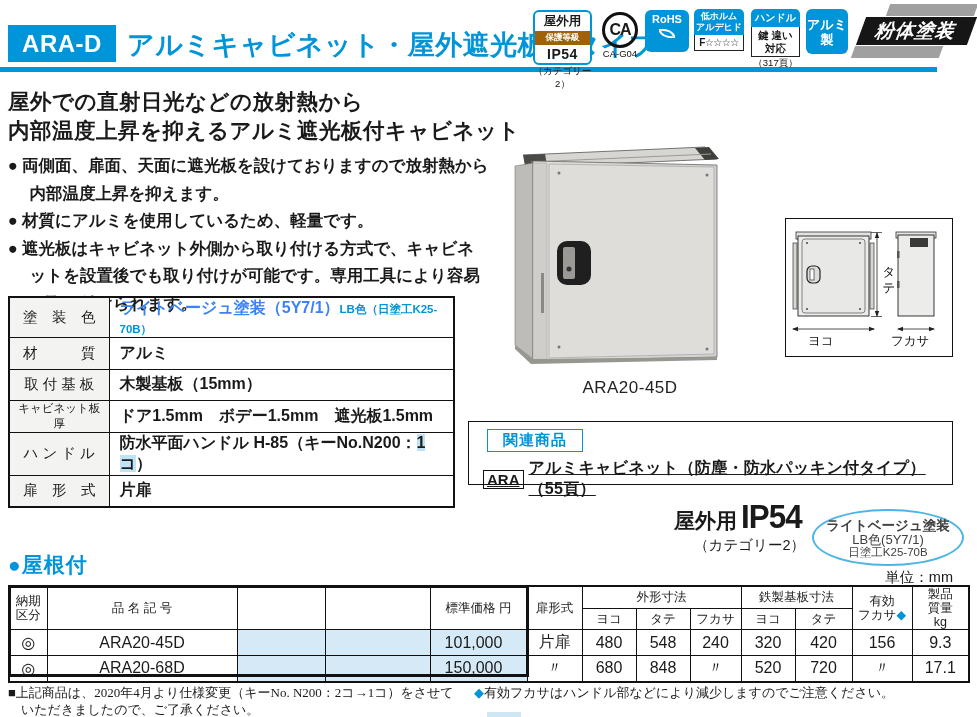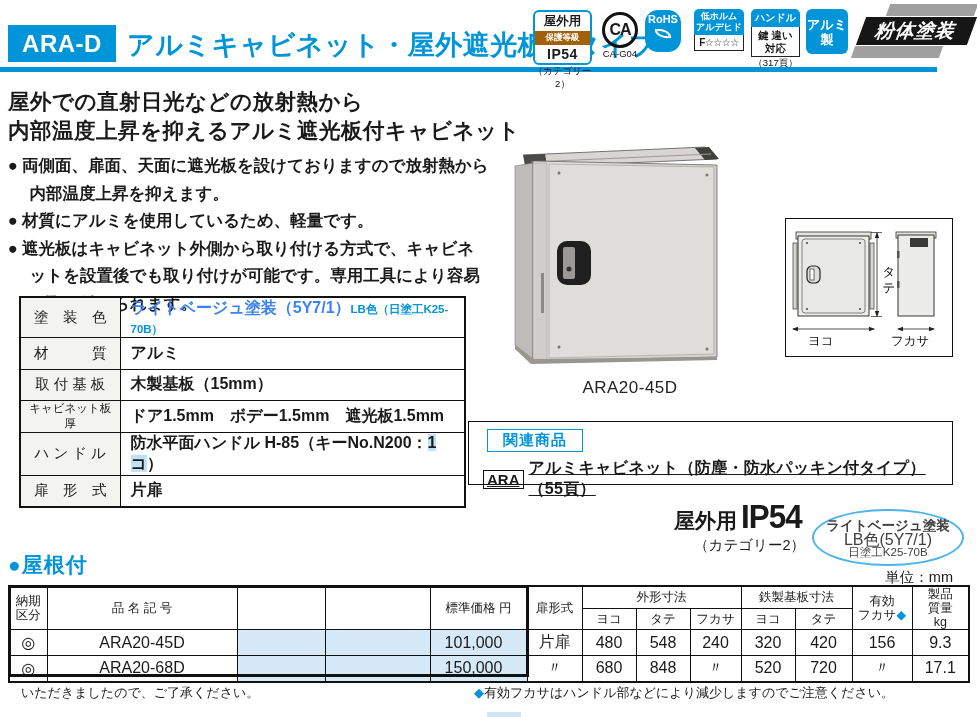"RoHS" .rohs-badge { border-radius: 13px -> 6px; width: 36px -> 44px }
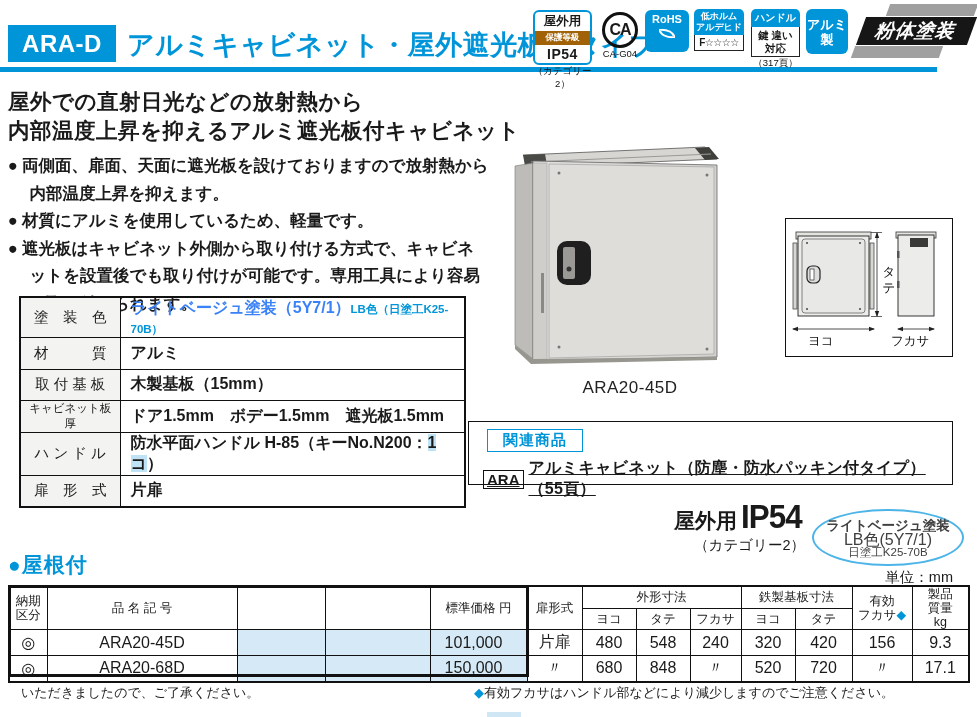"塗 装 色" .spec-table { margin-left: 11px -> none }
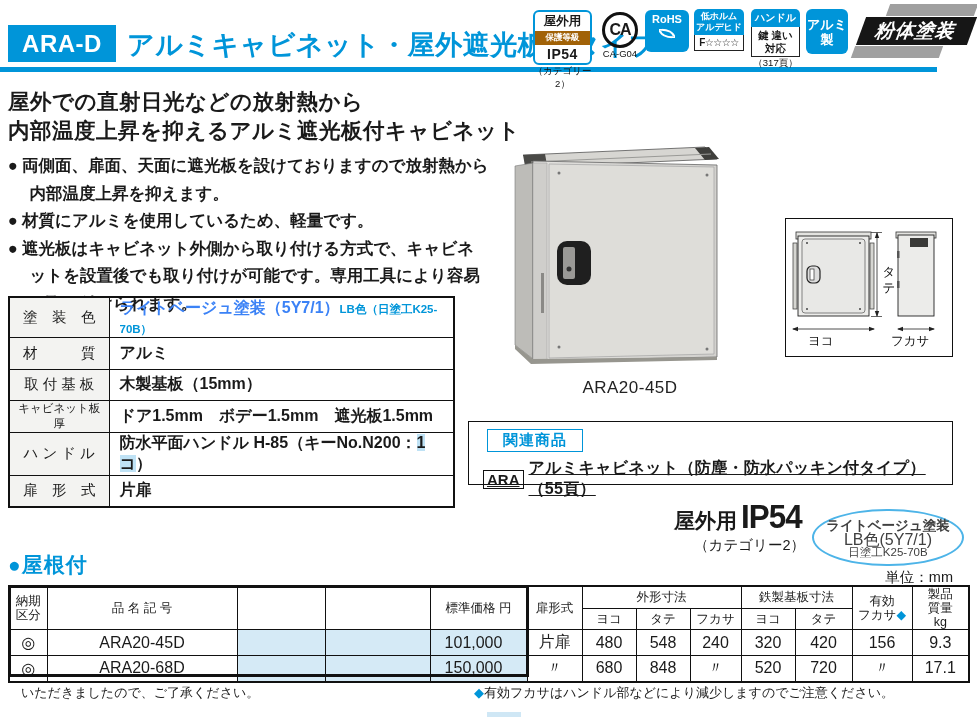"LB色(5Y7/1)" .oval-l2 { font-size: 16px -> 13px }
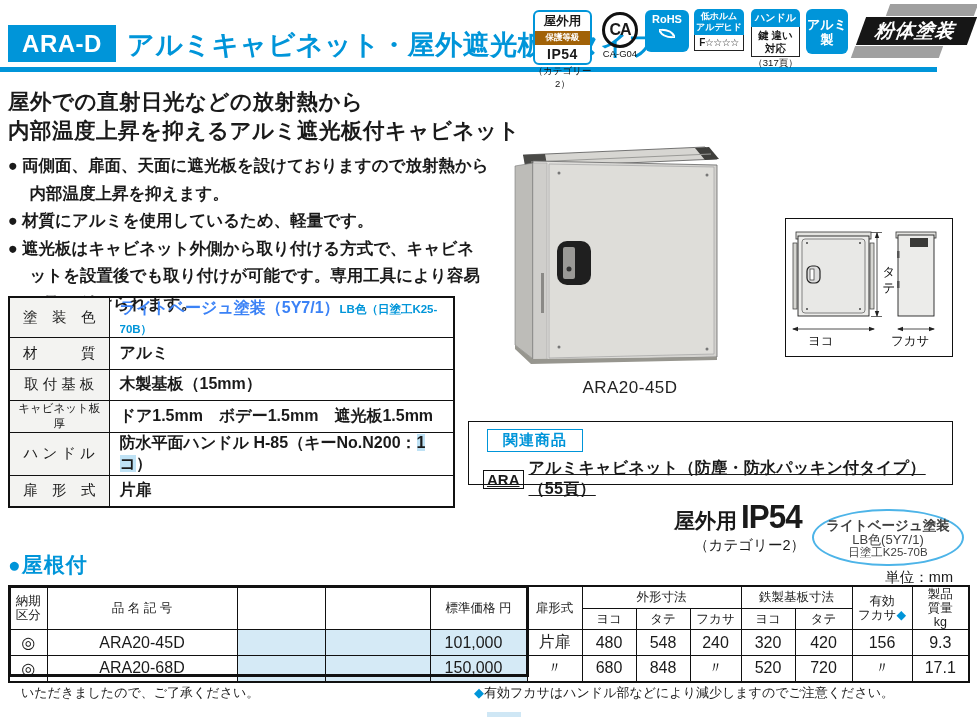"■上記商品は、2020年4月より仕様変更（キーNo." div { html: none -> <div>■上記商品は、2020年4月より仕様変更（キーNo. N200：2コ→1コ）をさせて</div> }
